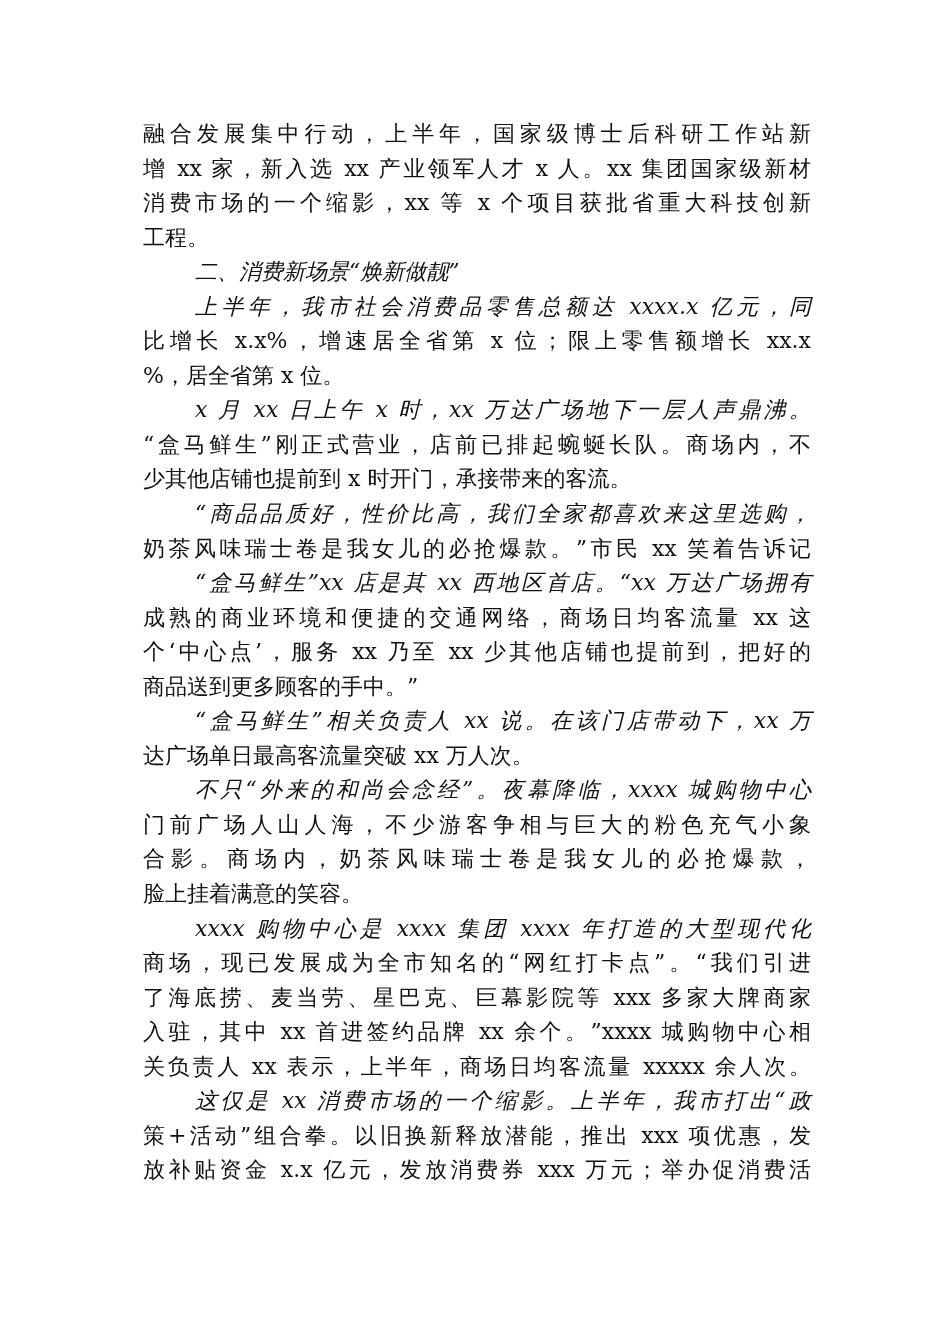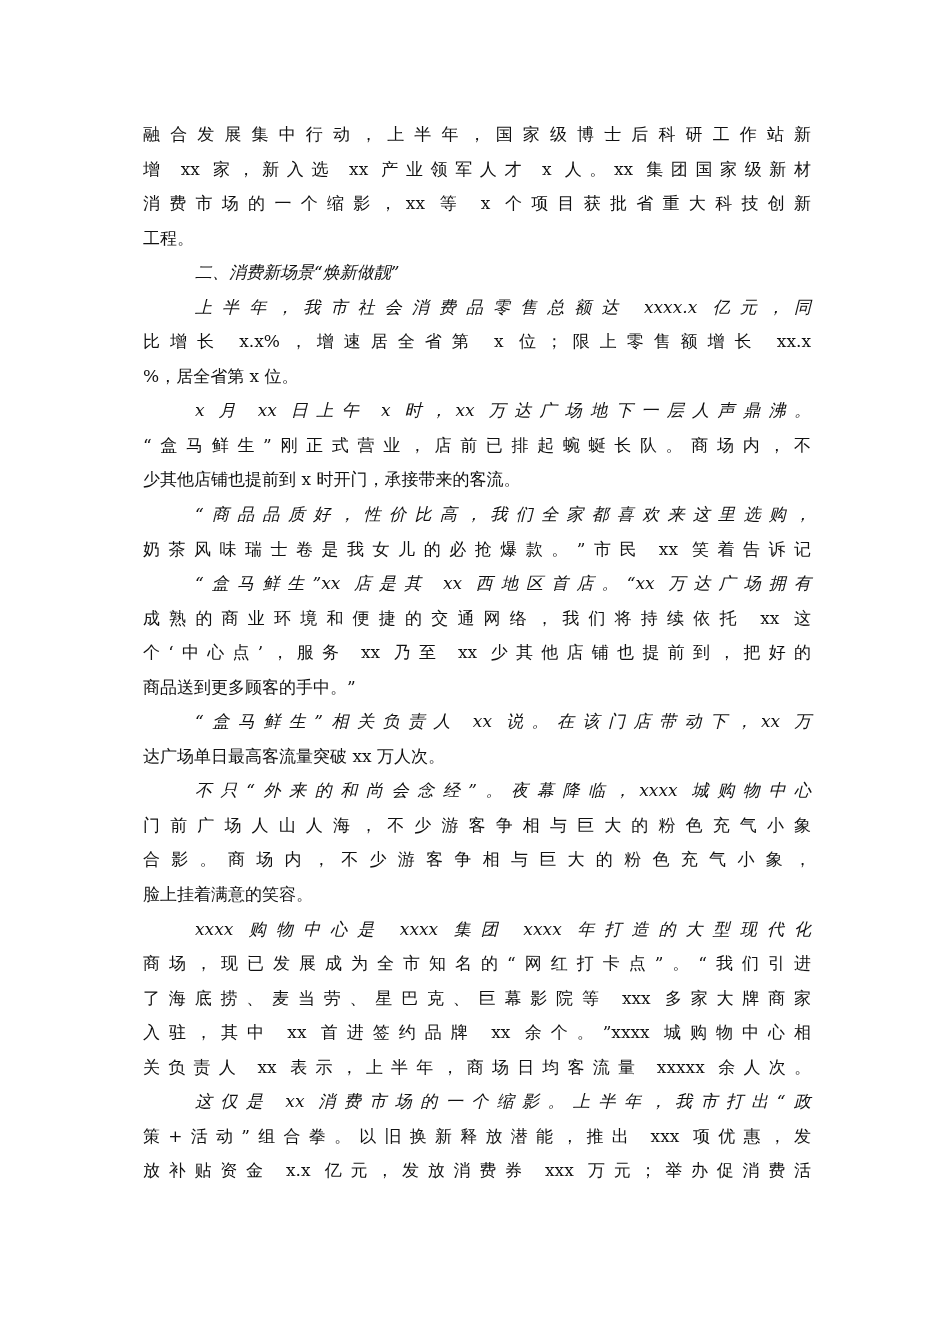"融合发展集中行动，上半年，国家级博士后科研工作站新" .line { font-size: 17px -> 22px }
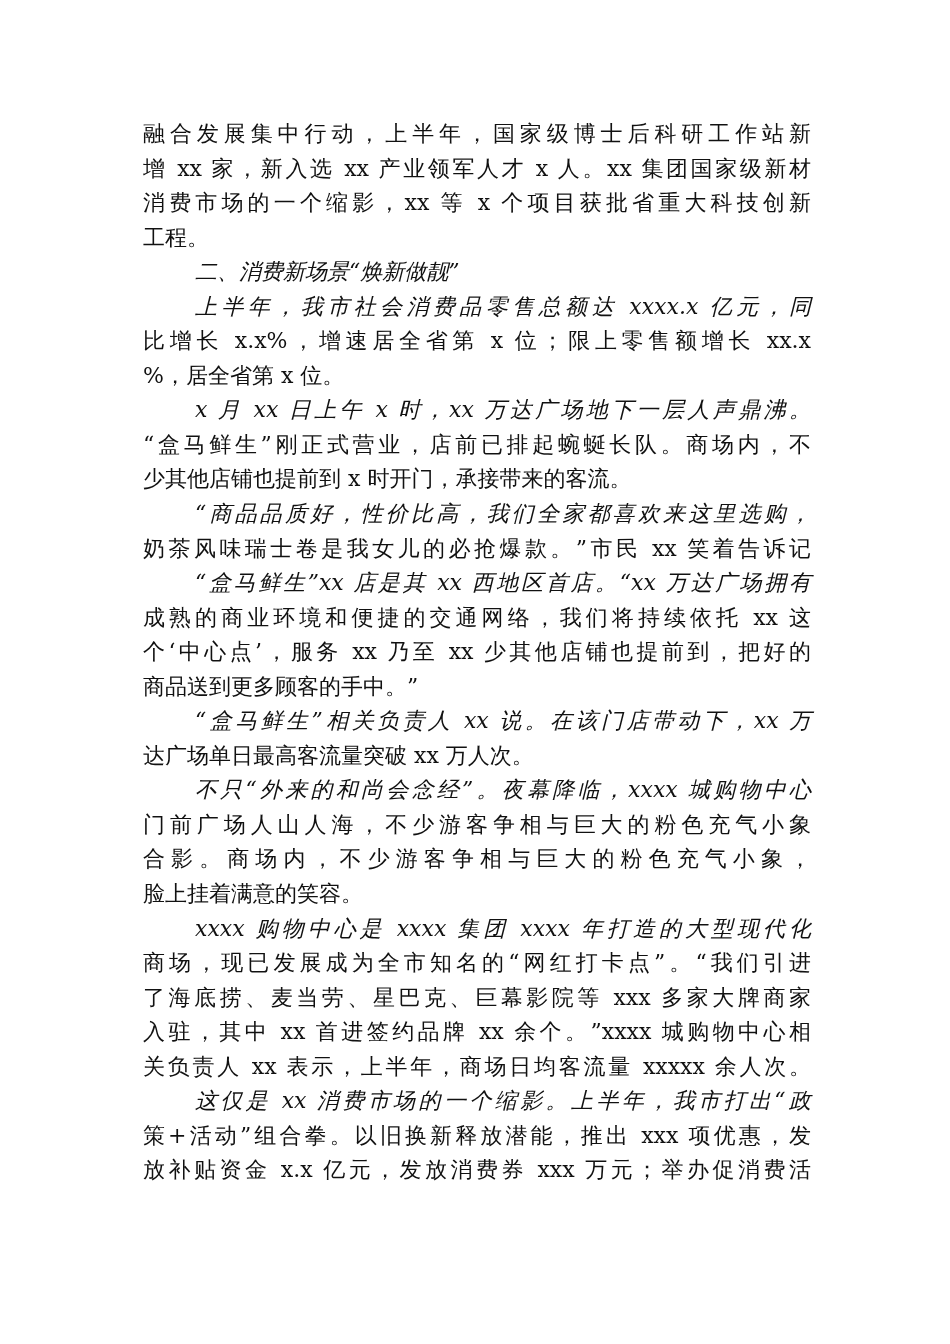"成熟的商业环境和便捷的交通网络，我们将持续依托 xx 这" div.line { text: 我们将持续依托 -> 商场日均客流量 }
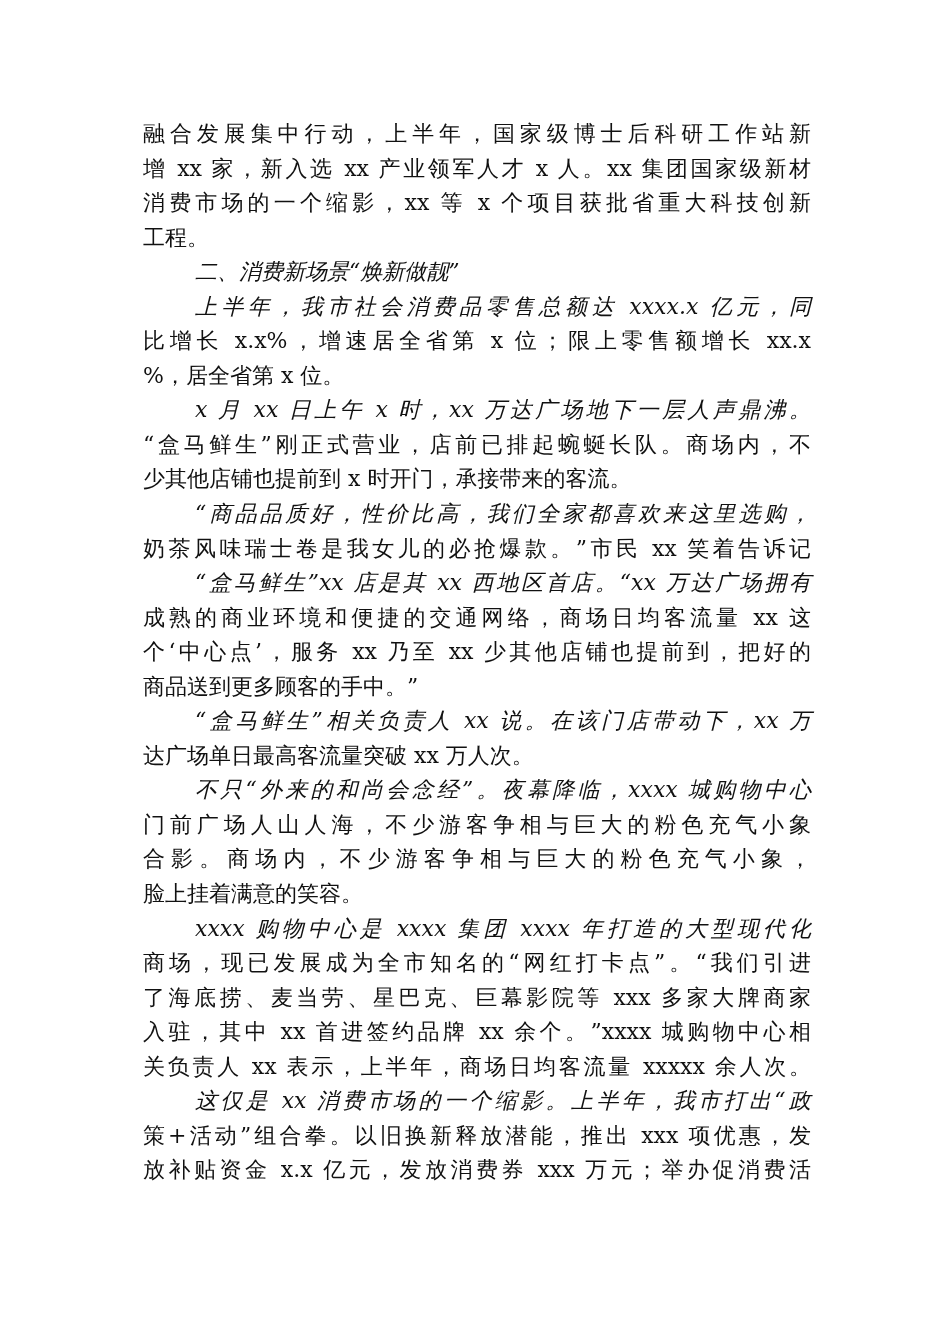"合影。商场内，不少游客争相与巨大的粉色充气小象，" div.line { text: 不少游客争相与巨大的粉色充气小象 -> 奶茶风味瑞士卷是我女儿的必抢爆款 }
